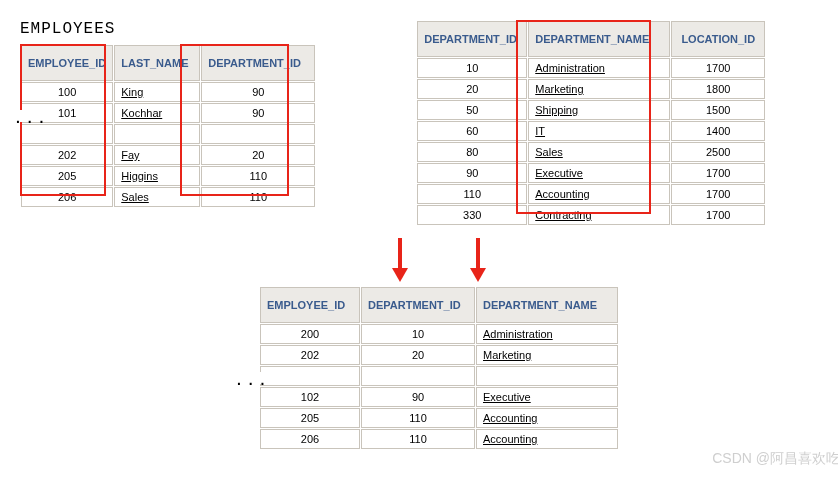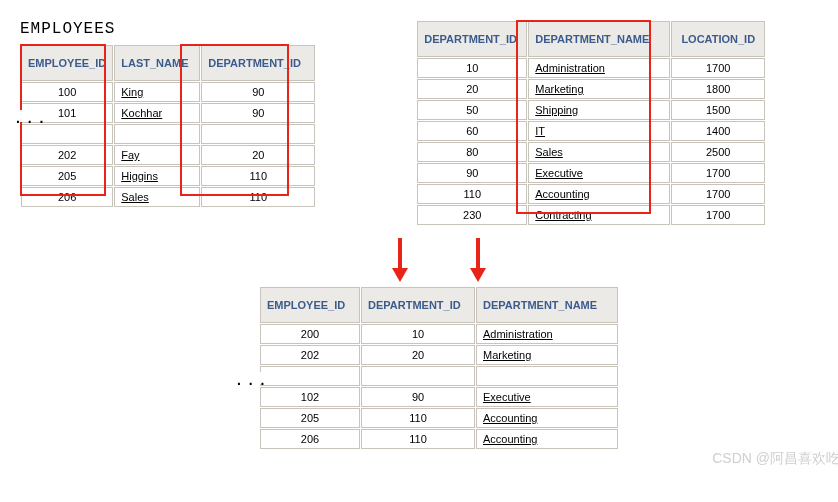"230" td.num { text: 230 -> 330 }
